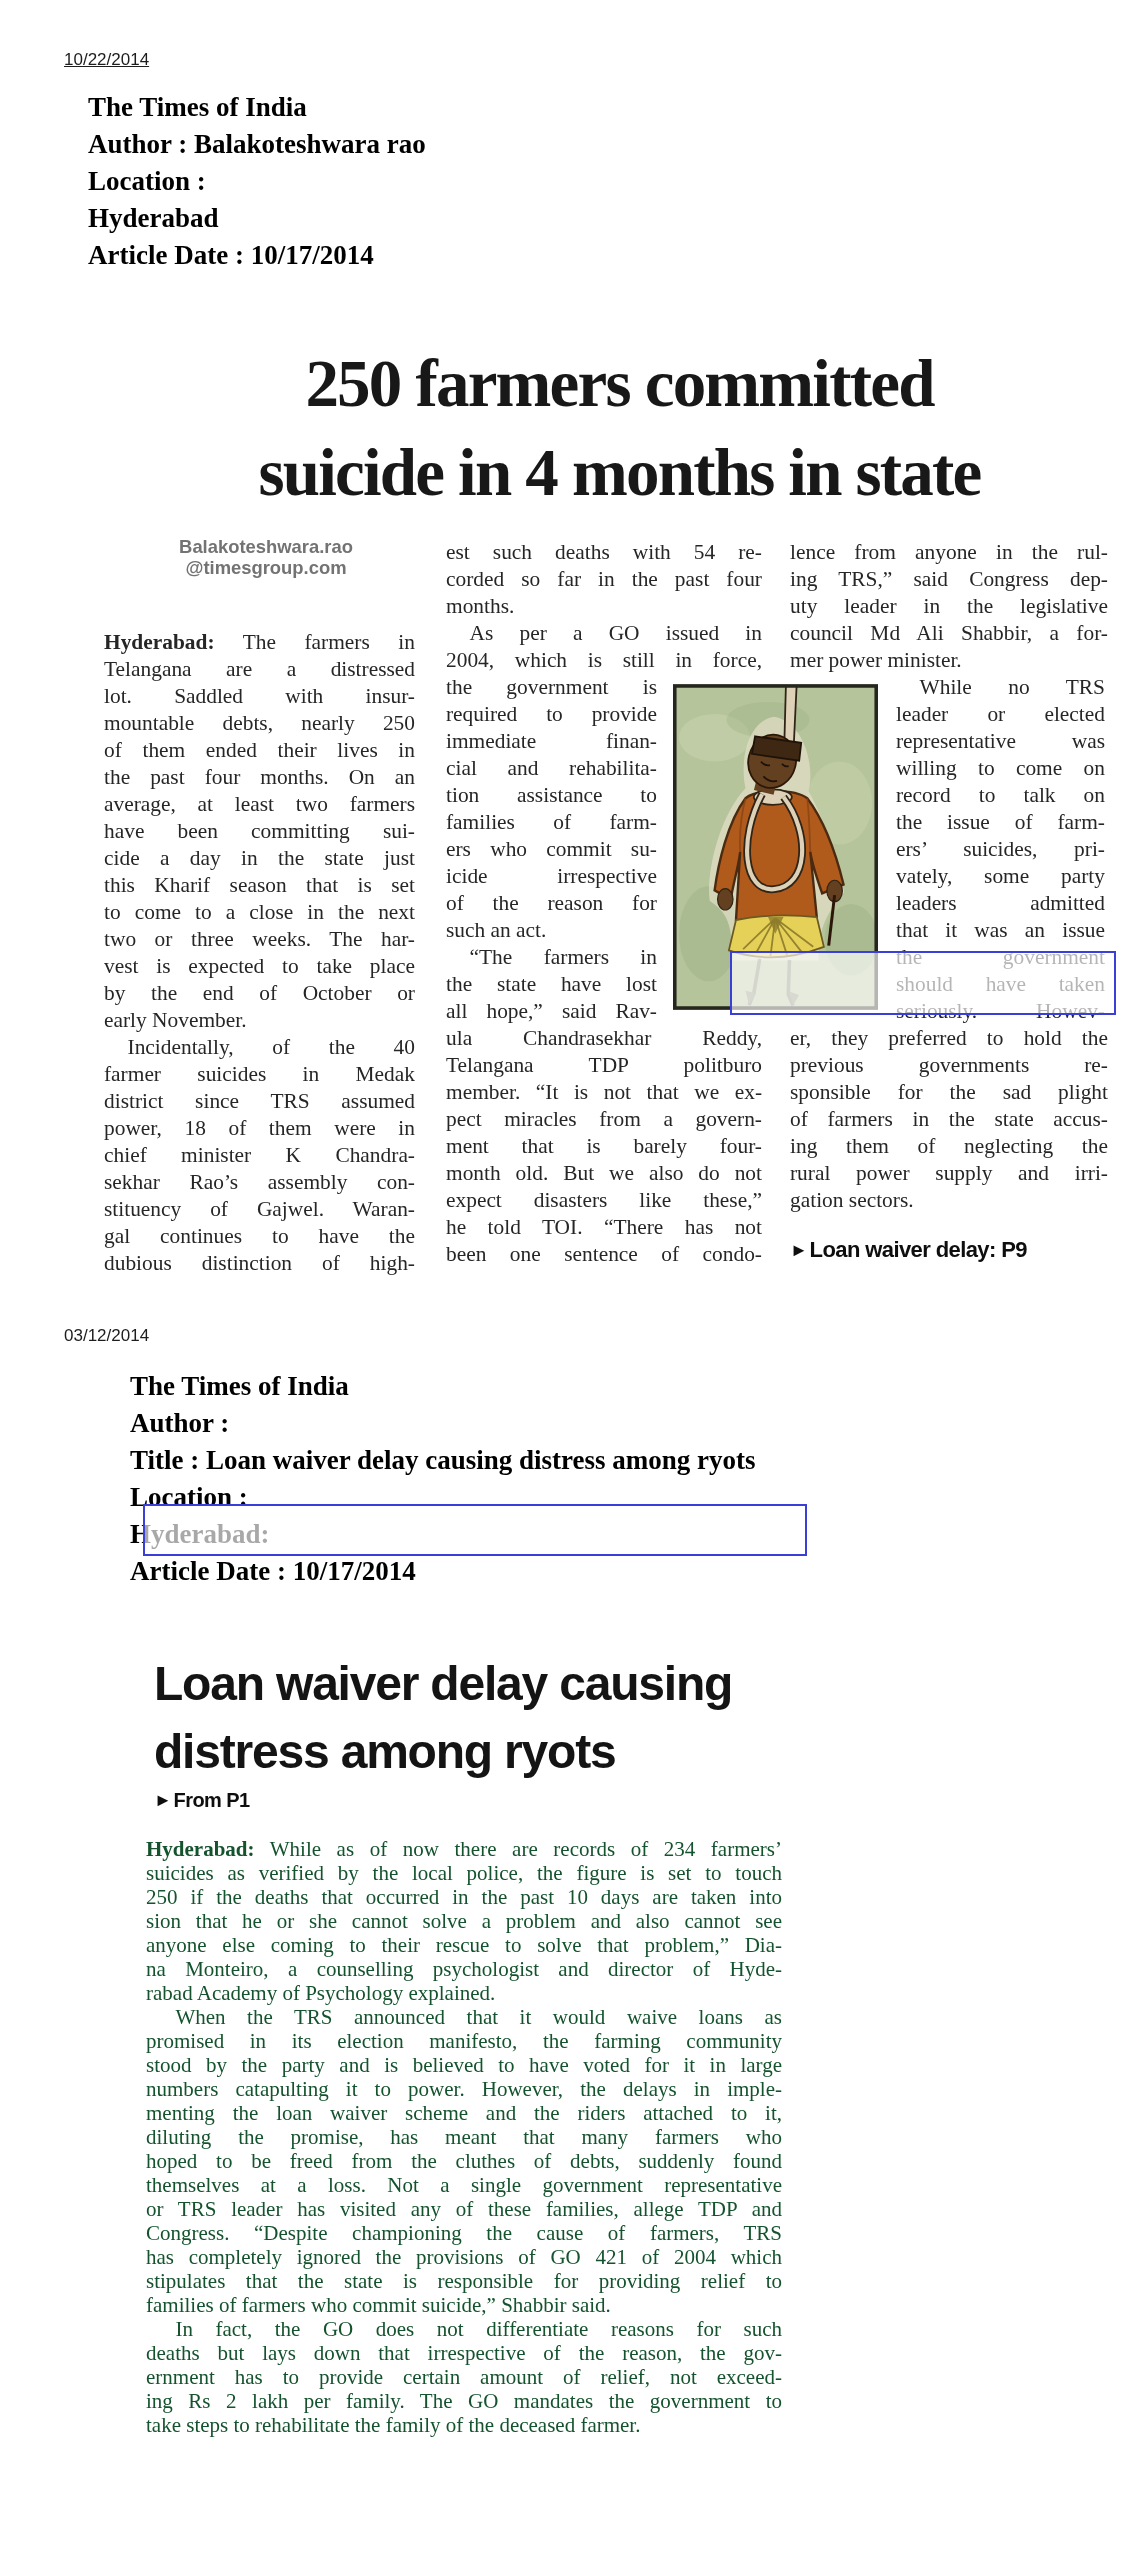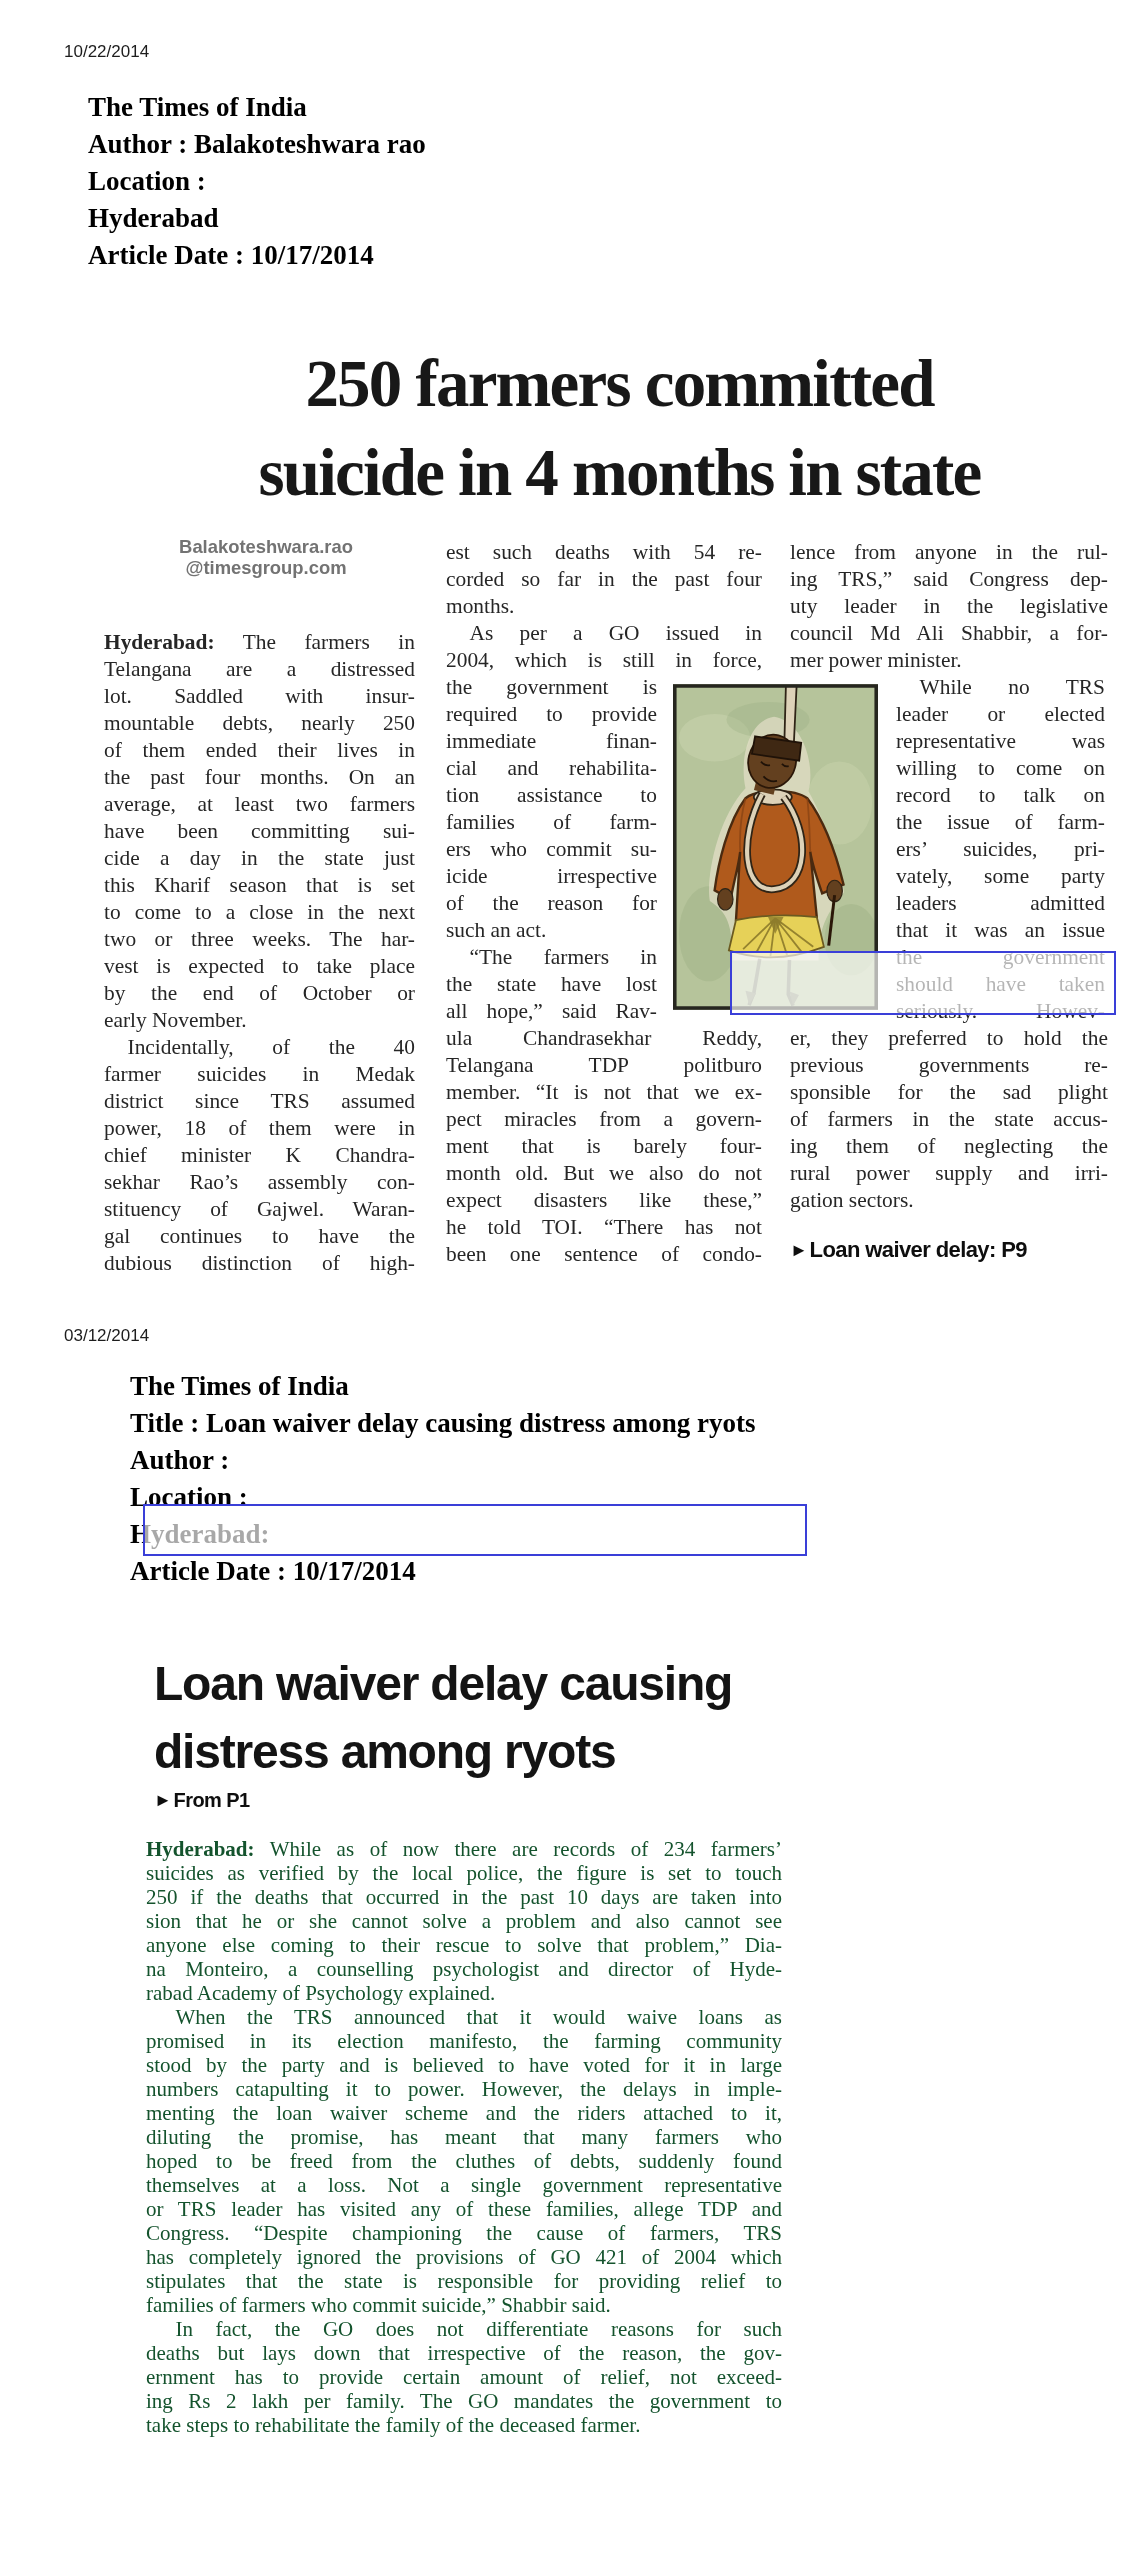"10/22/2014" div.abs { text-decoration: none -> underline; top: 42px -> 50px }
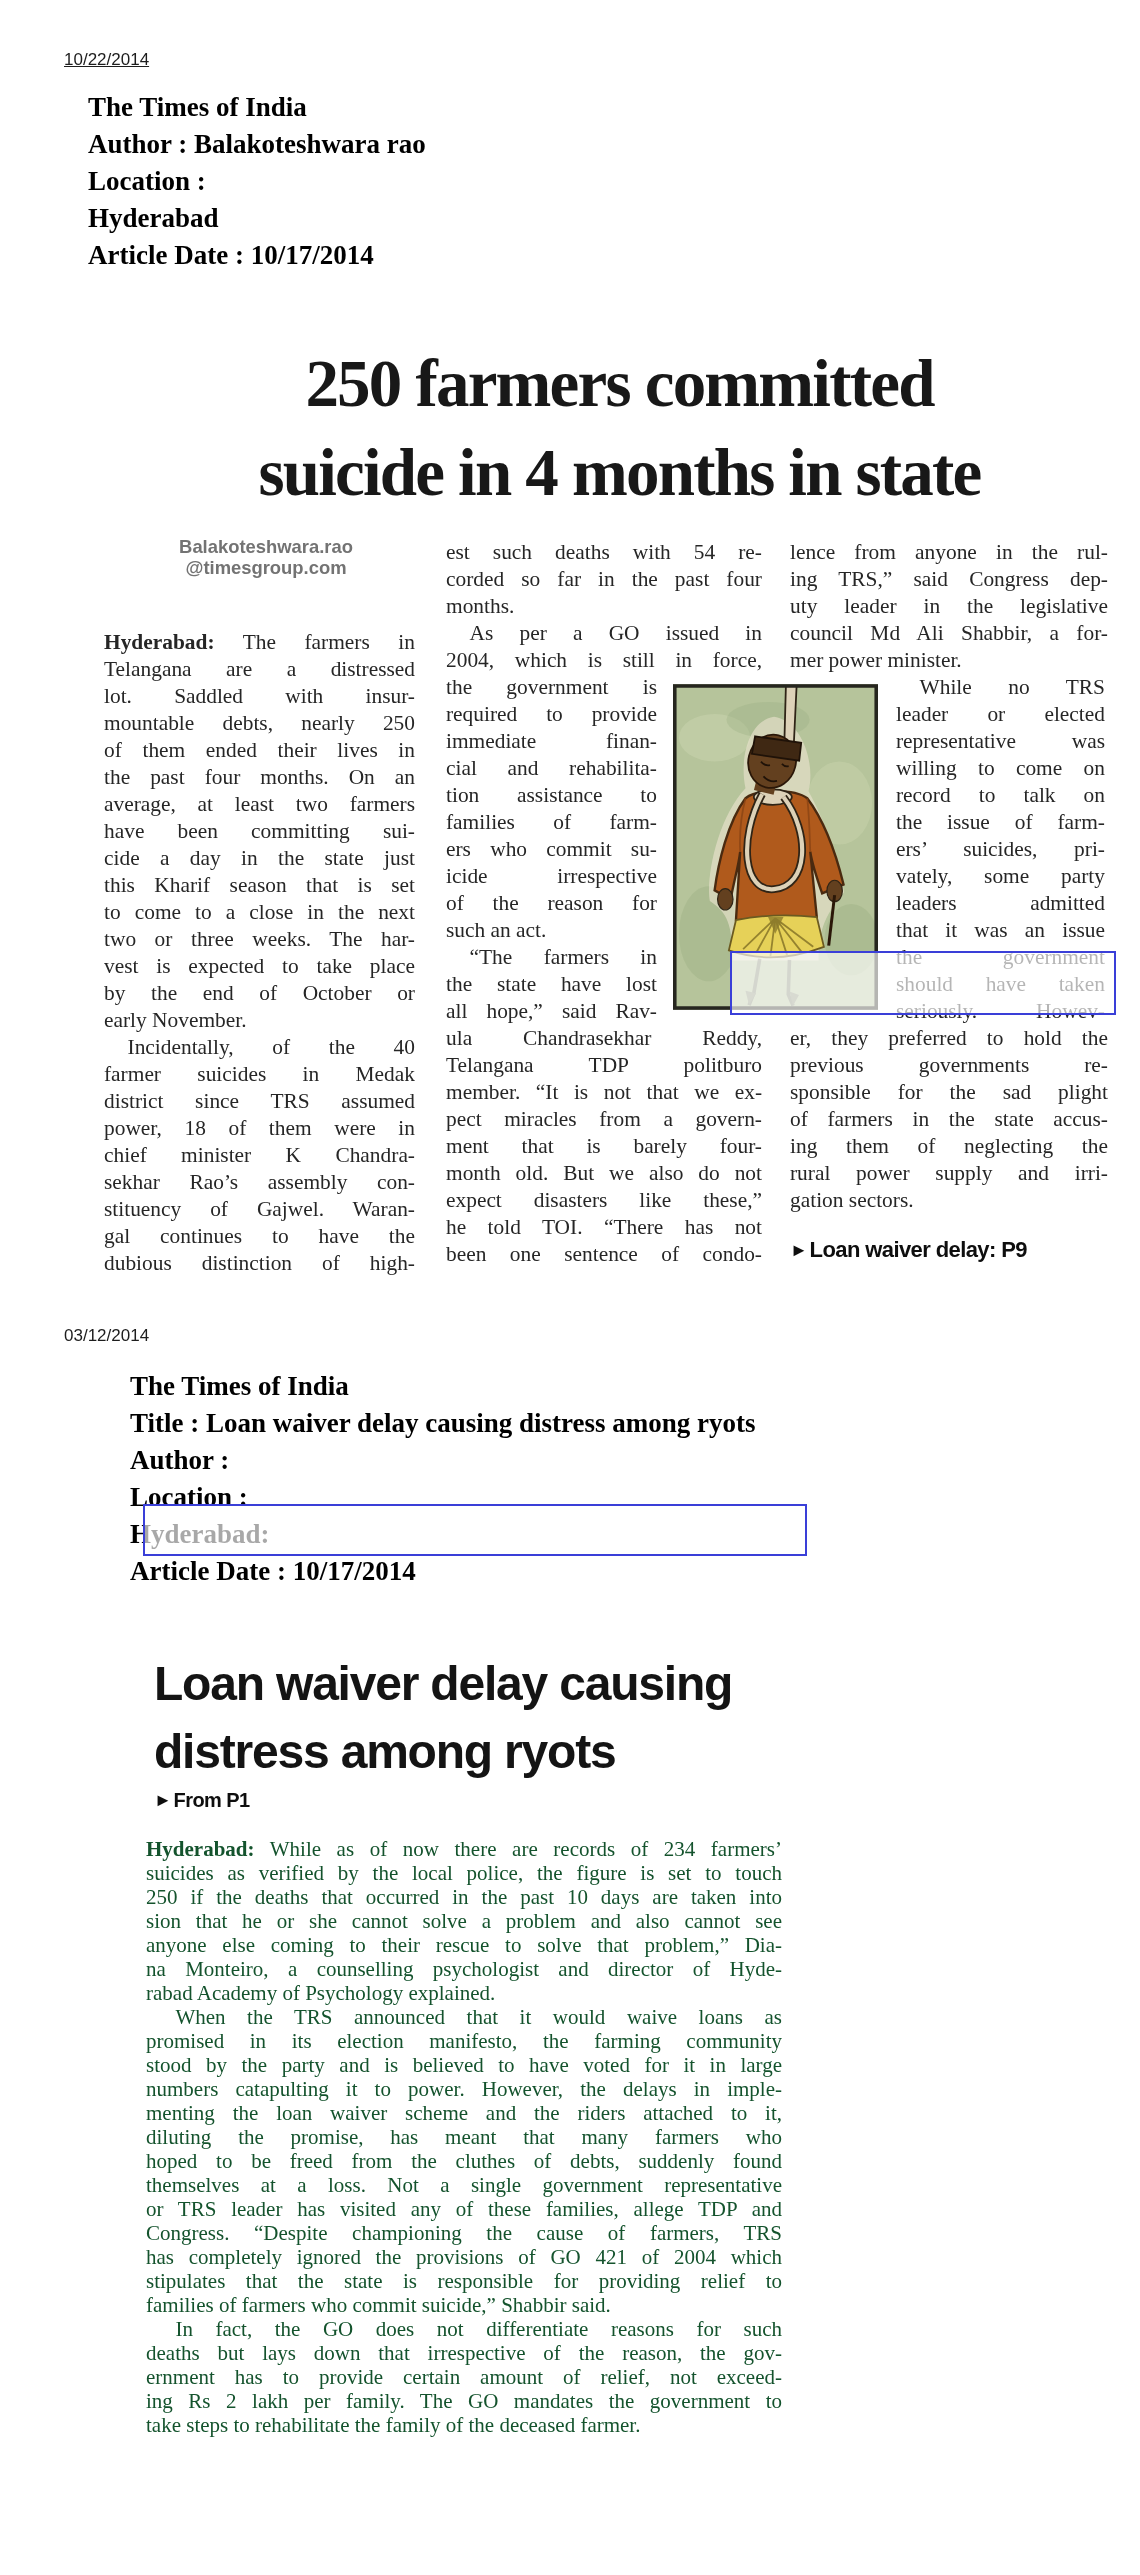"Title : Loan waiver delay" div { order: before "Author :" -> after "Author :" }
